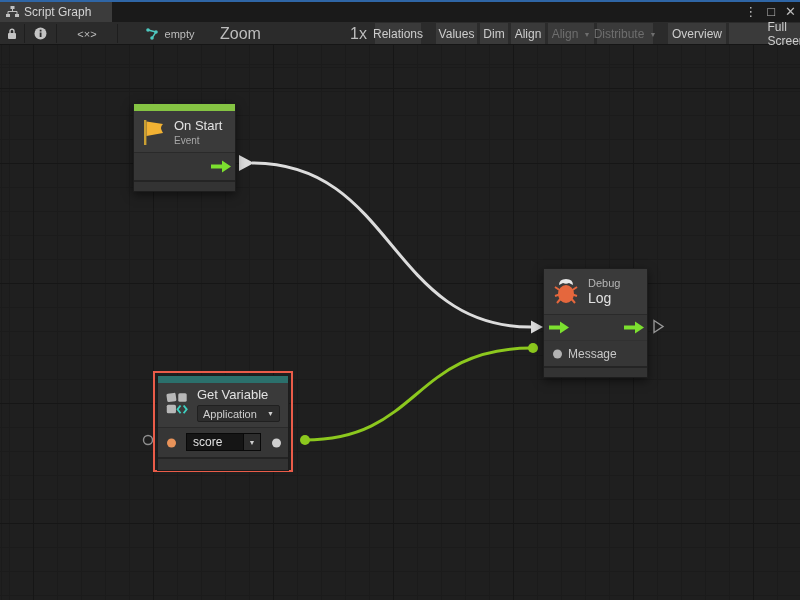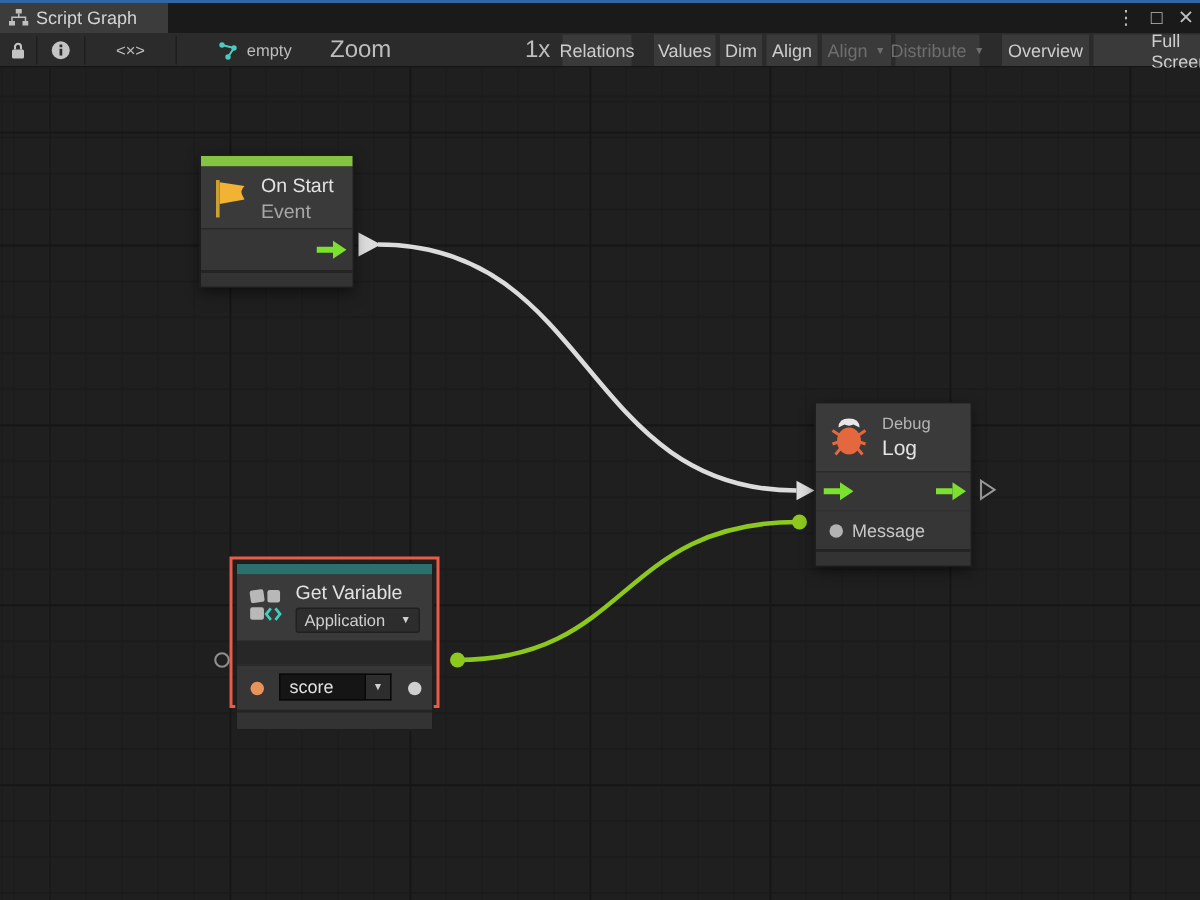"Event" .nsub { font-size: 13px -> 10px }
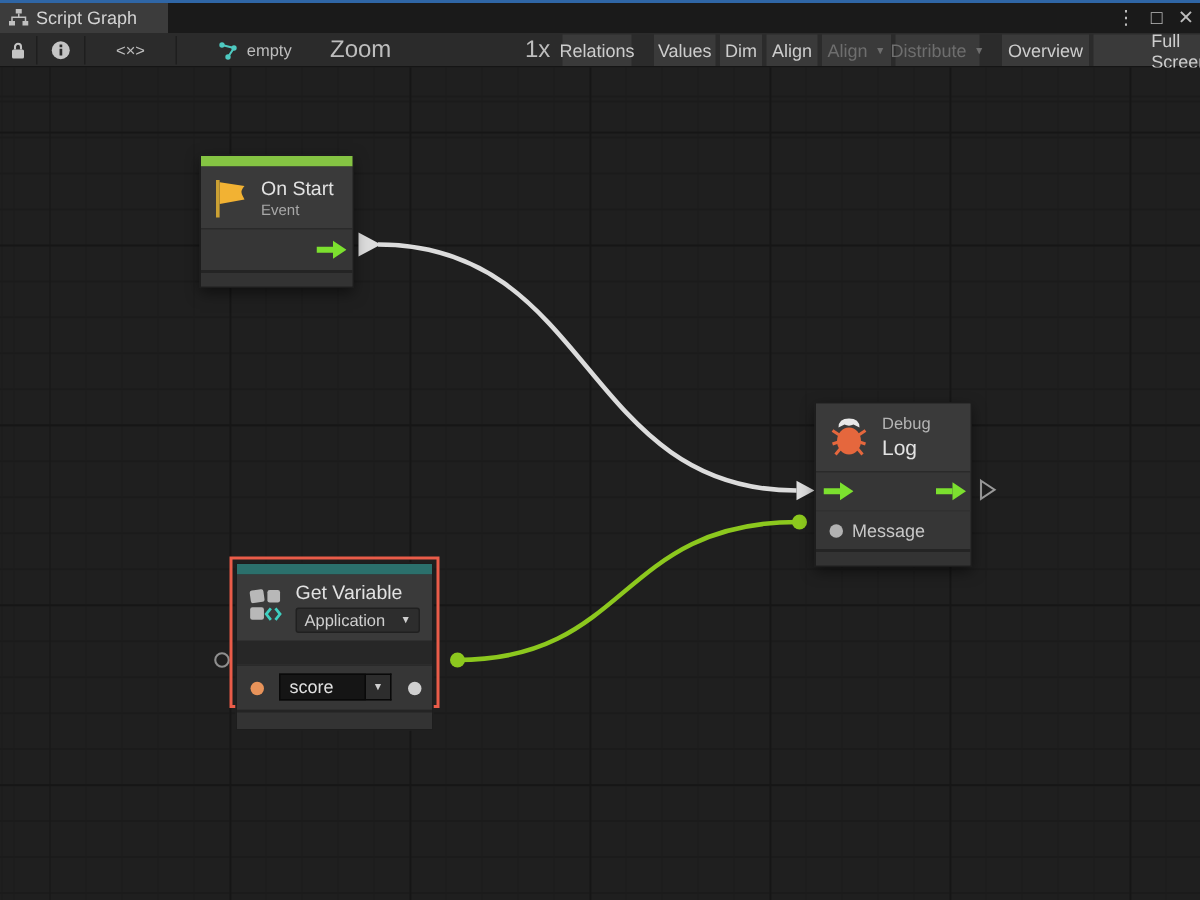"score" div.nrow { margin-top: 16px -> none }
